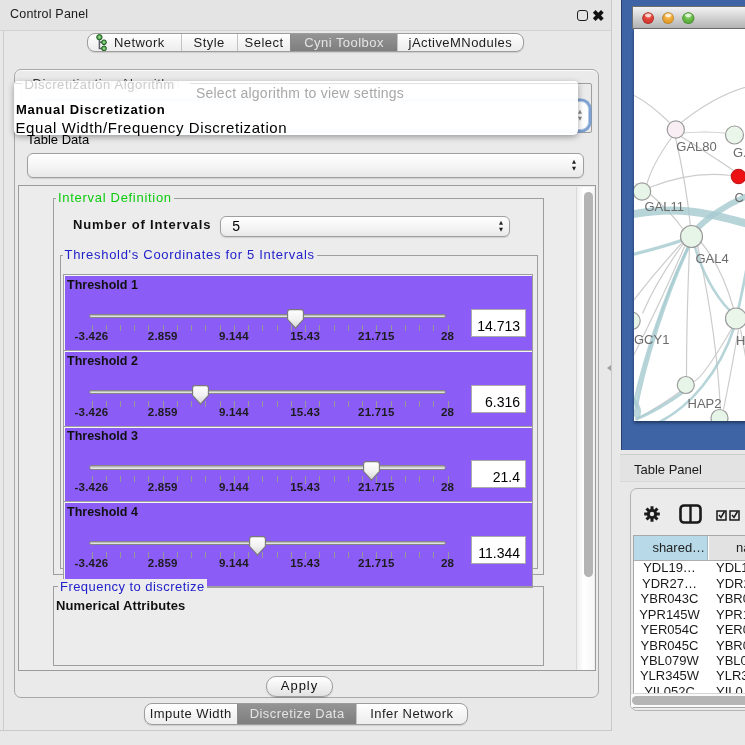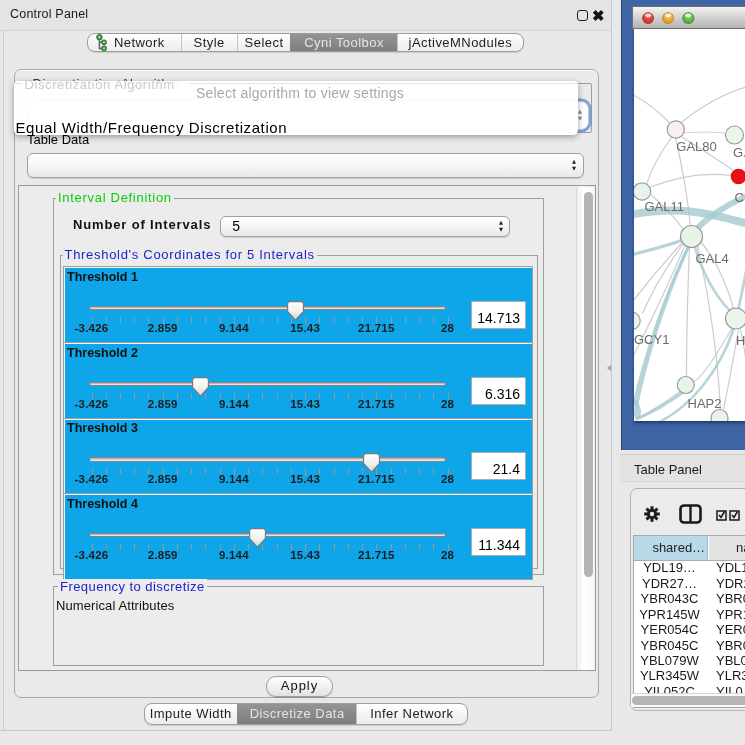"Manual Discretization" div.it1 { html: none -> <div>Manual Discretization</div> }
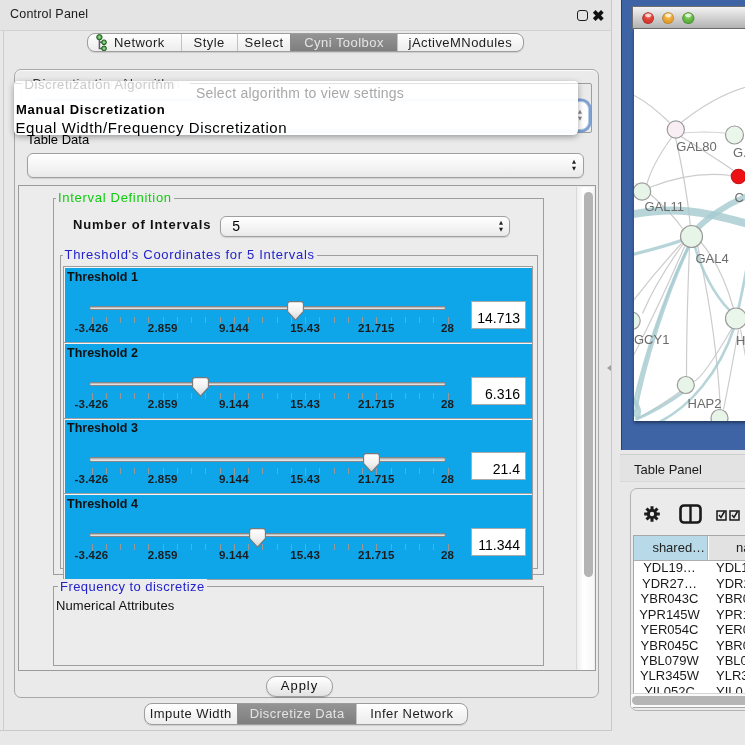"Threshold 1" .tbox { background: #0ea5e9 -> #8b5cf6; margin-top: none -> 8px }
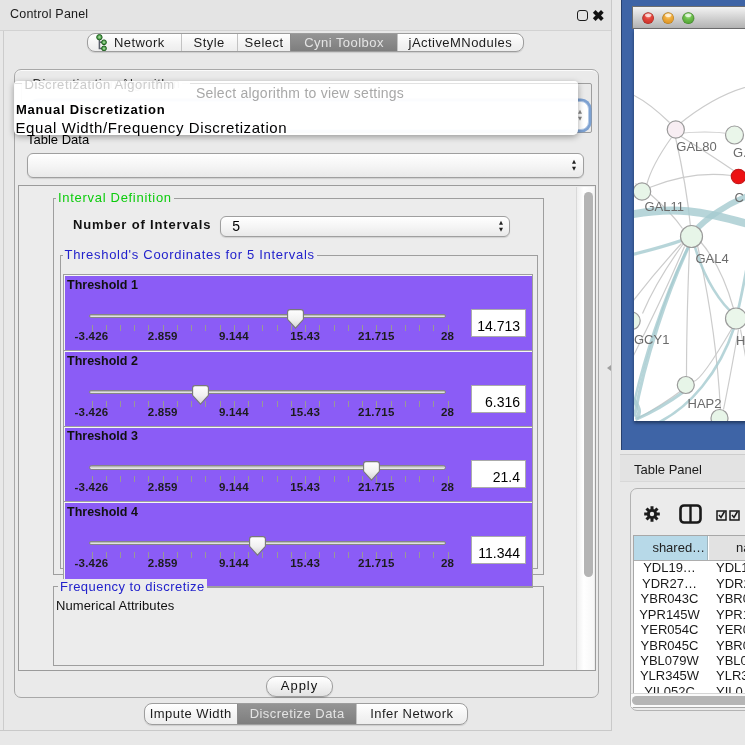"Numerical Attributes" #numattr { font-weight: normal -> bold }
